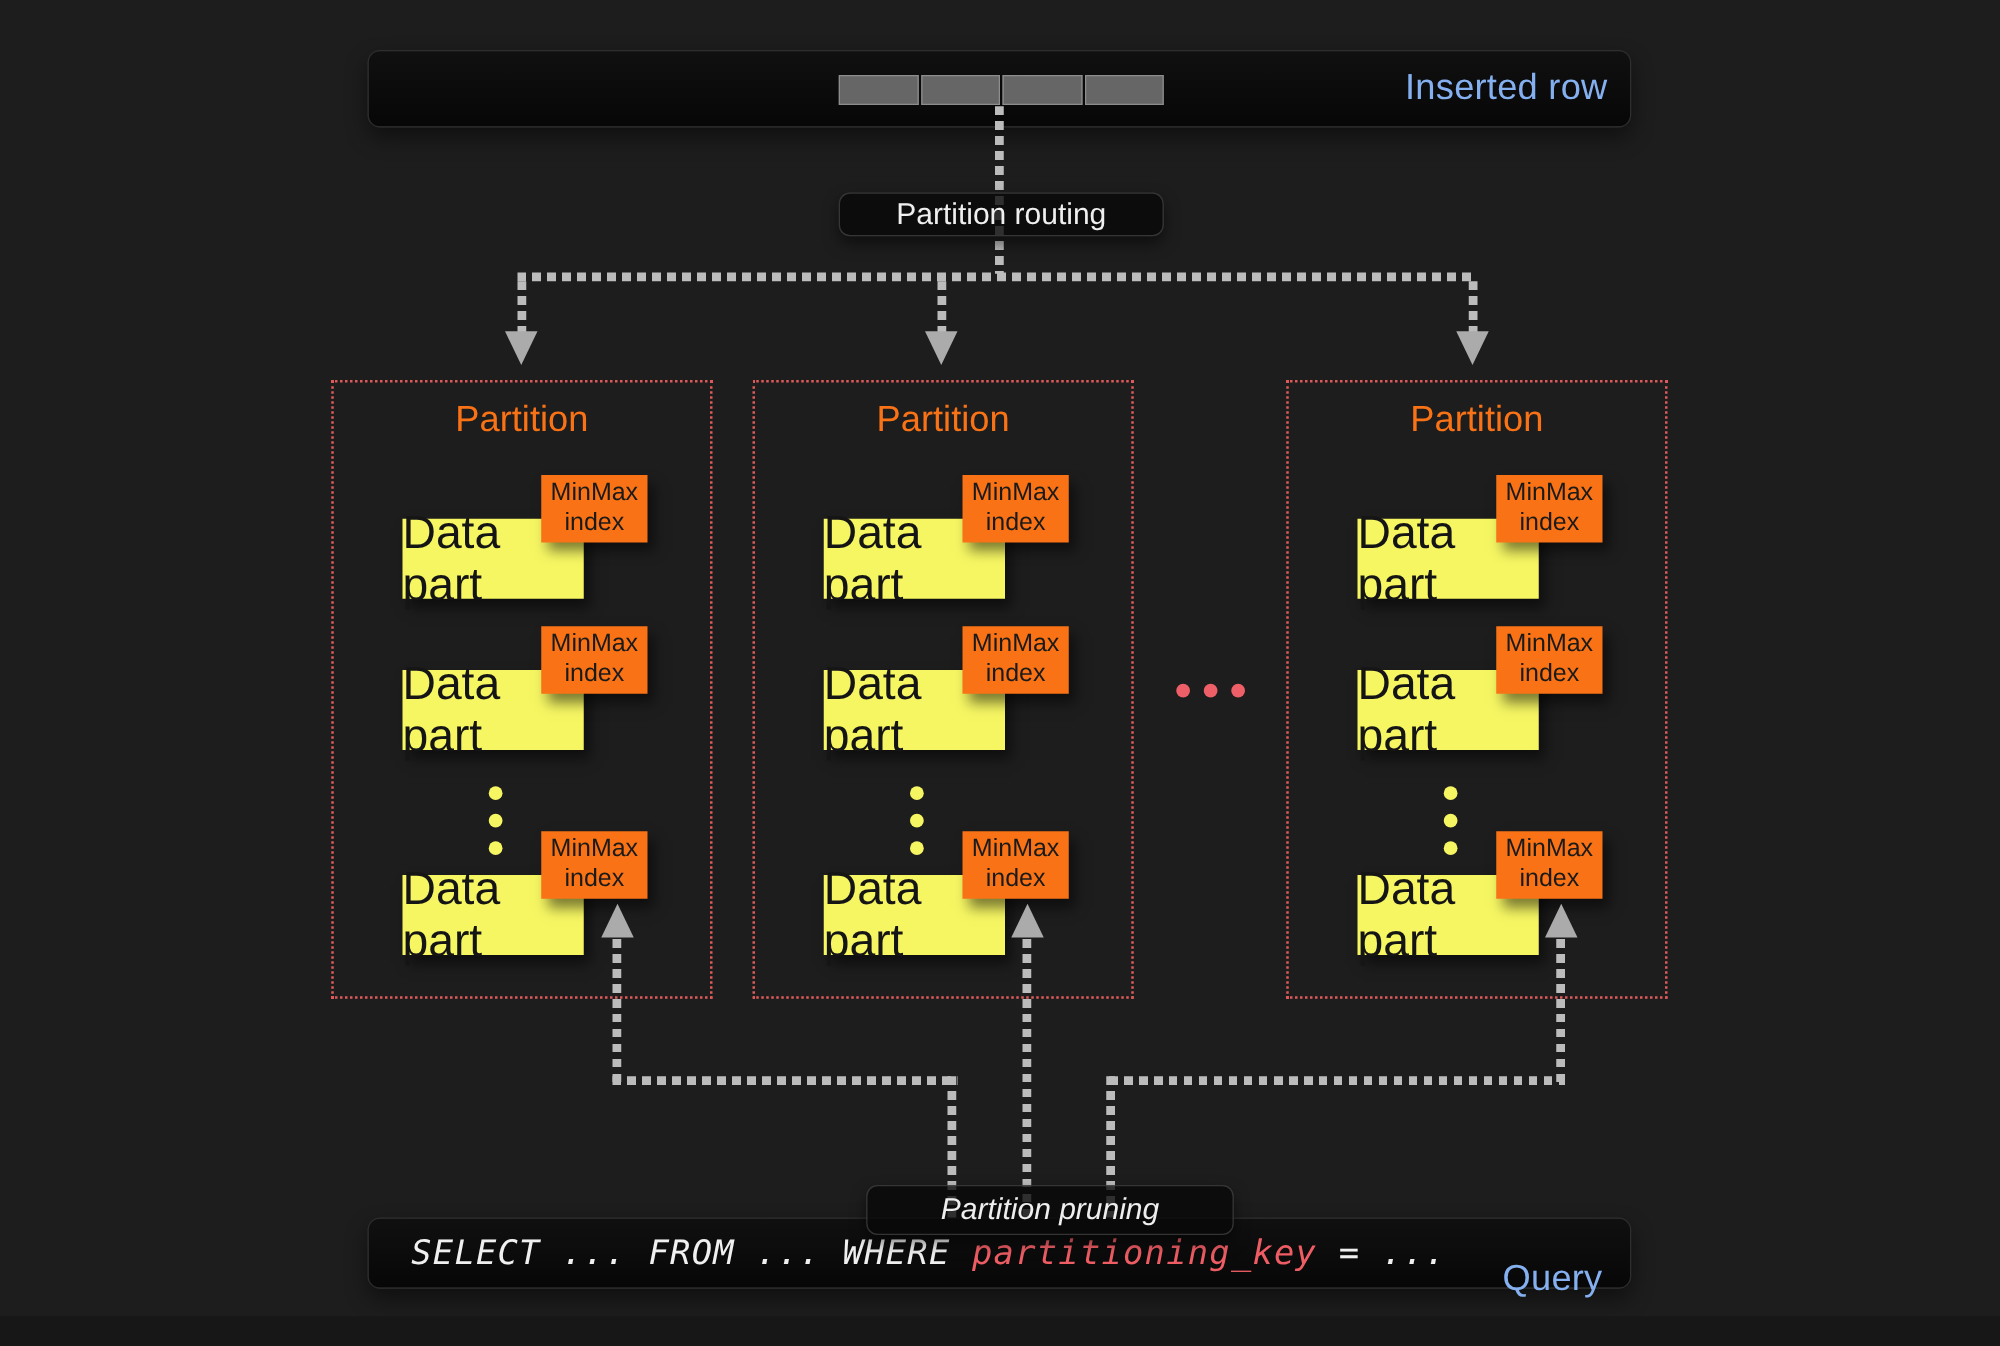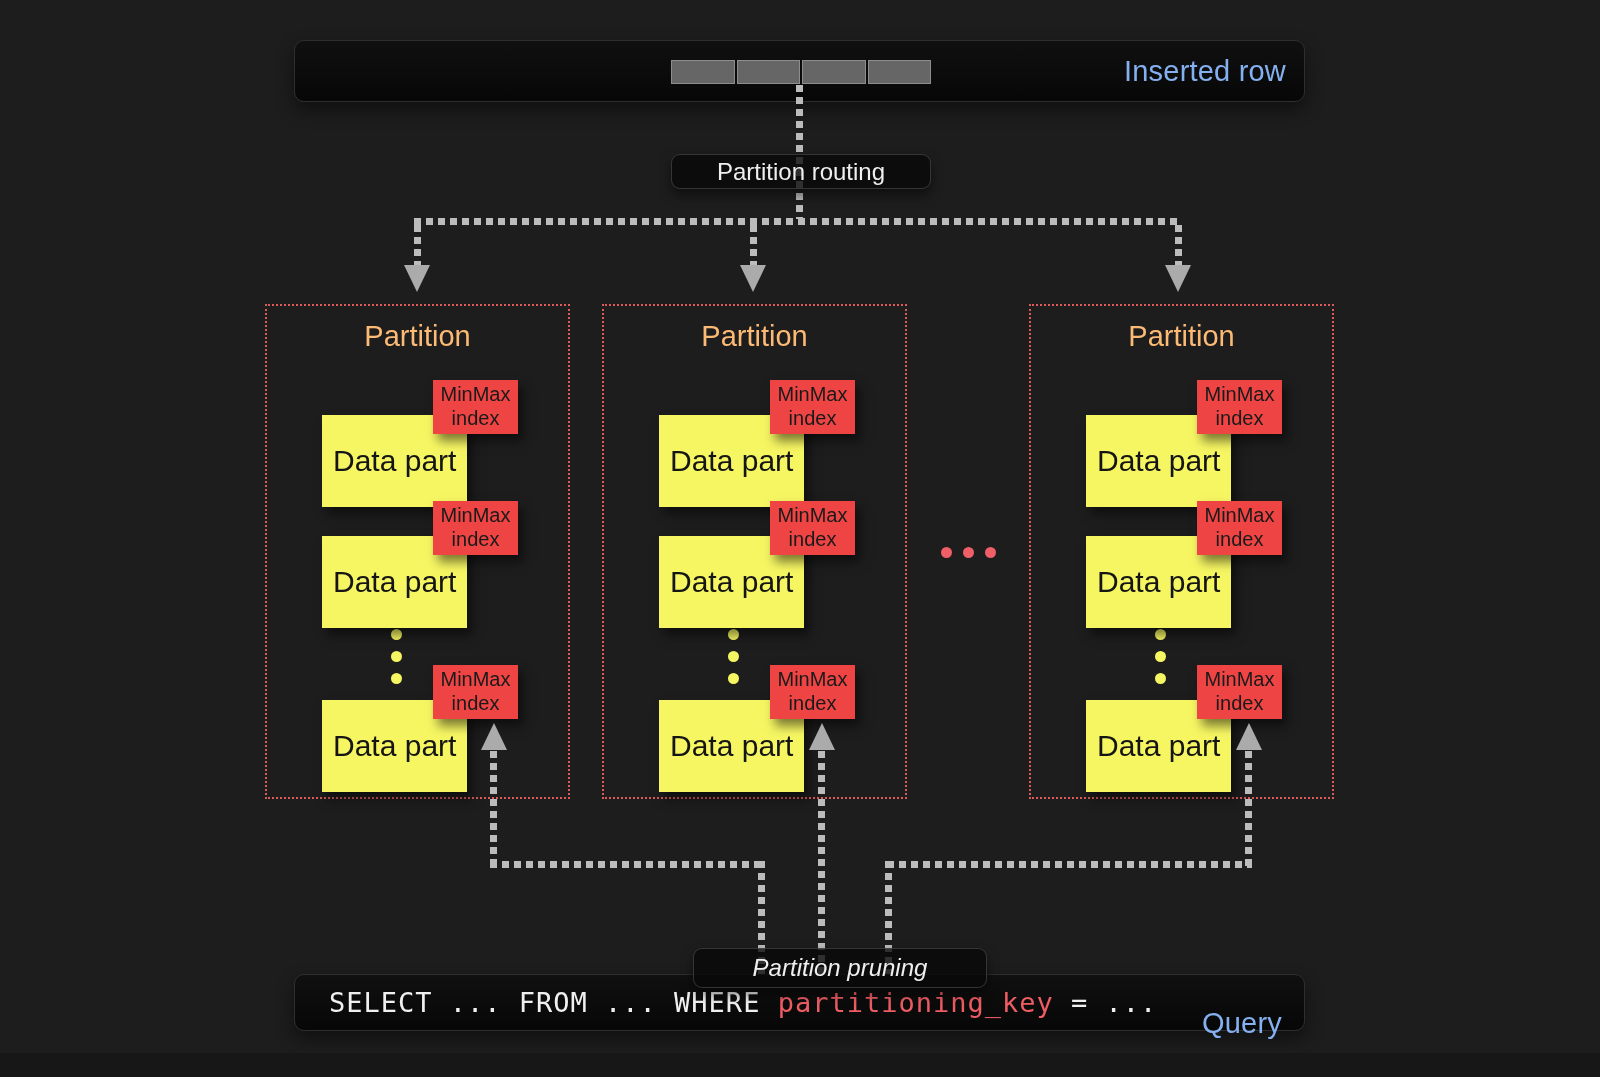"Partition" .p-title { color: #fdba74 -> #f97316 }
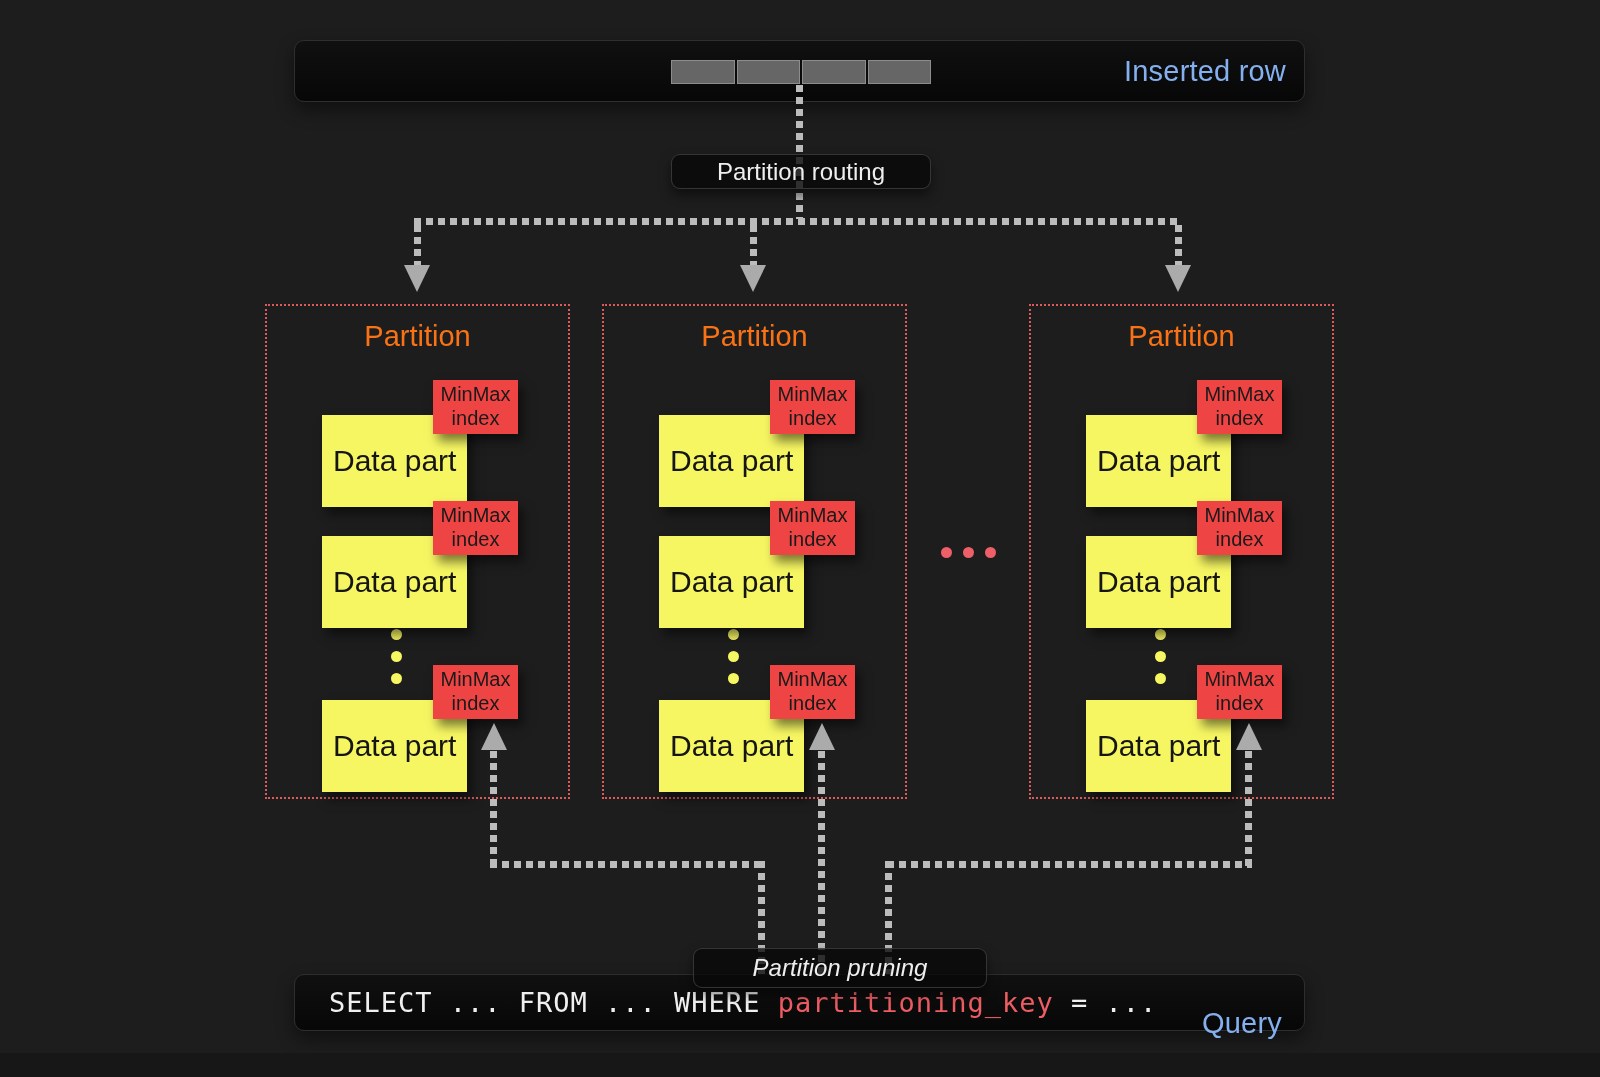"MinMax index" .minmax { background: #ef4444 -> #f97316 }
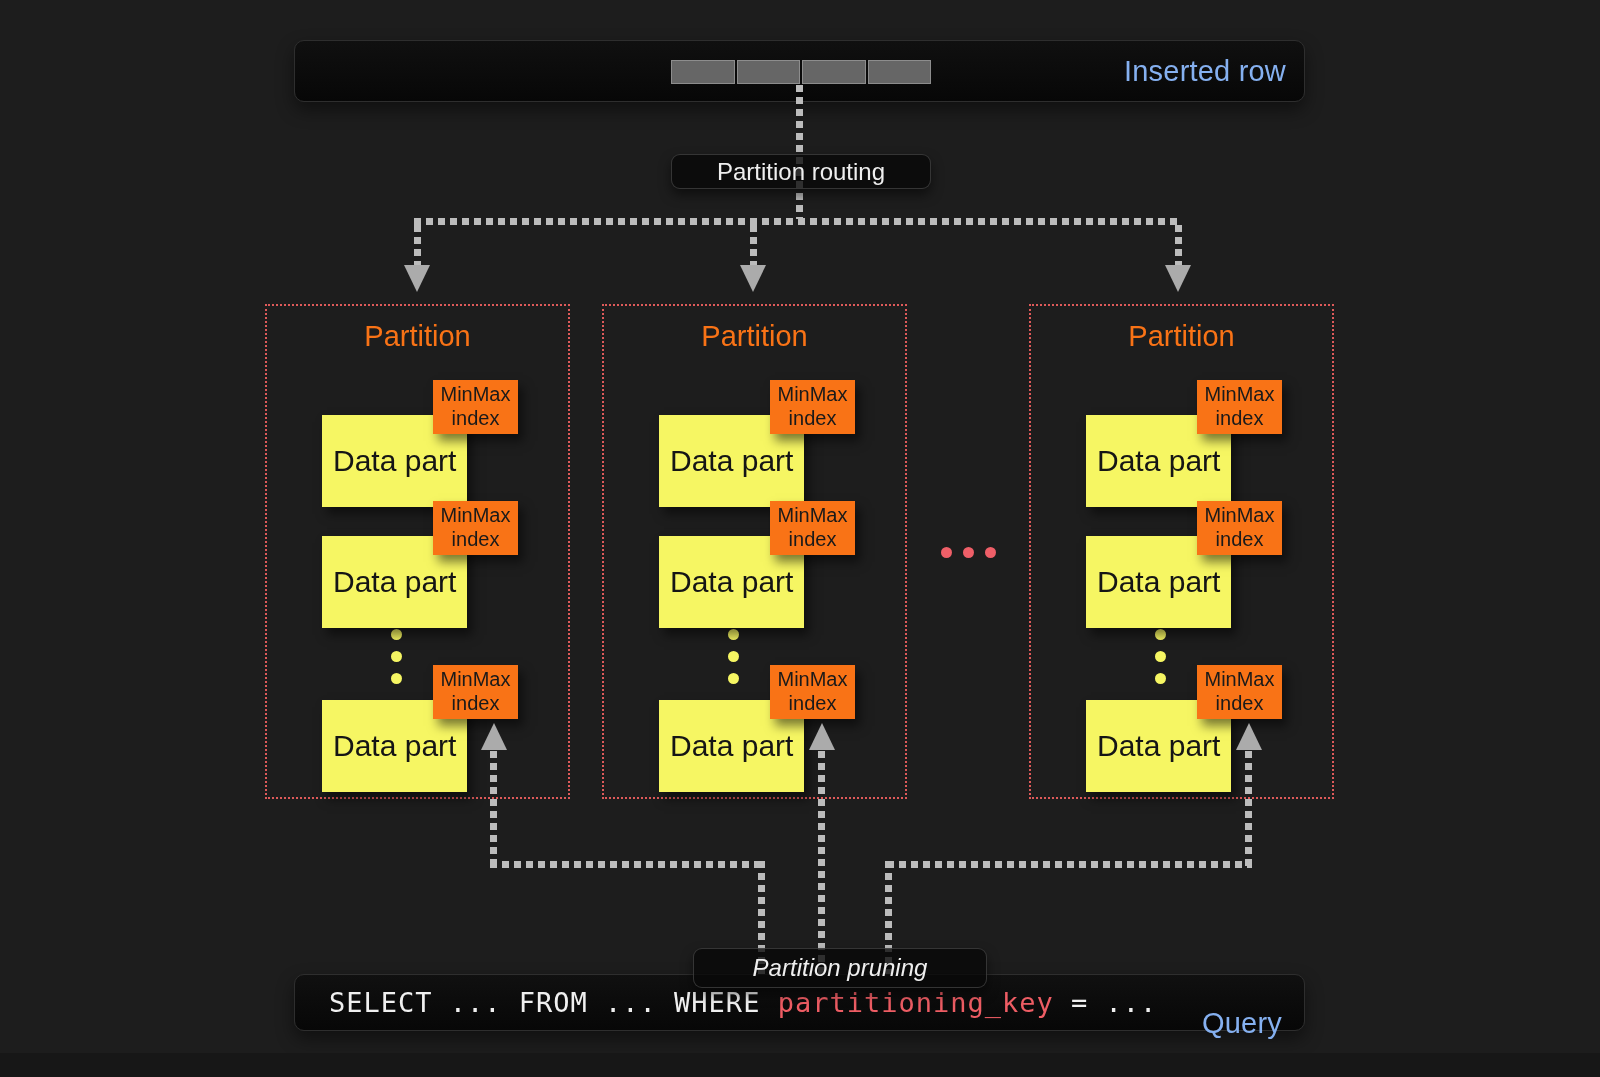"Data part" .datapart { font-size: 30px -> 37px; height: 92px -> 64px; padding-left: 11px -> none }
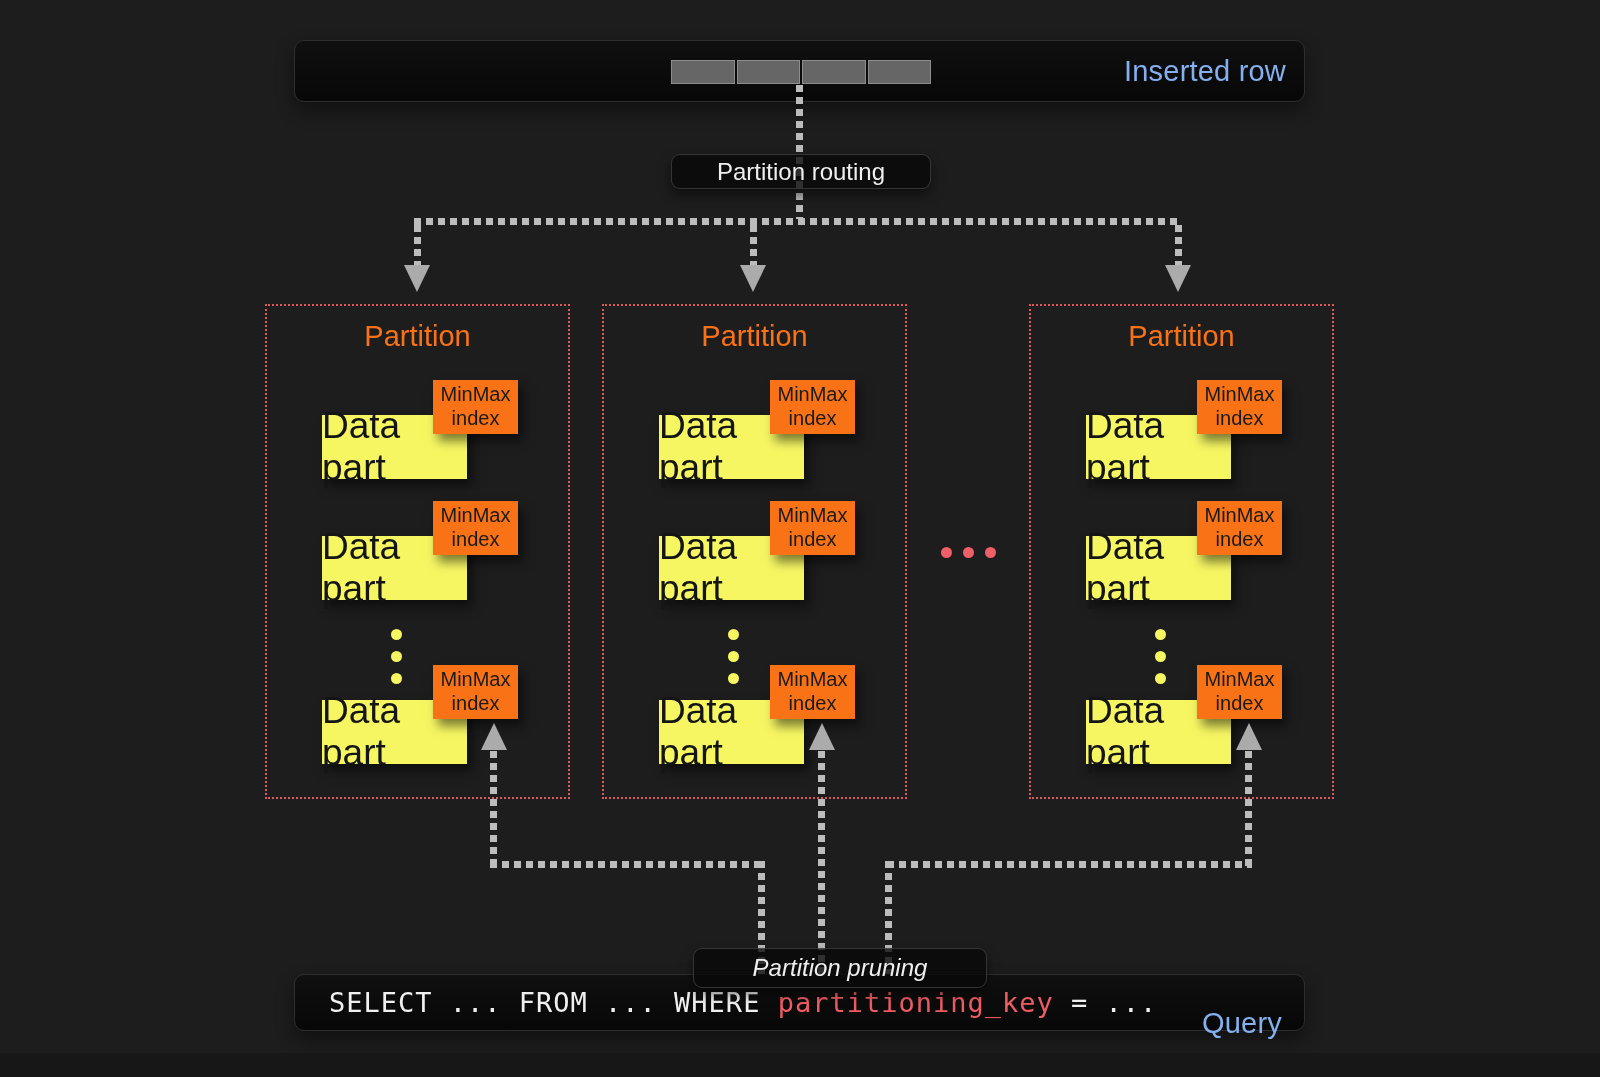"SELECT ... FROM ... WHERE" .sql { font-style: none -> italic }
